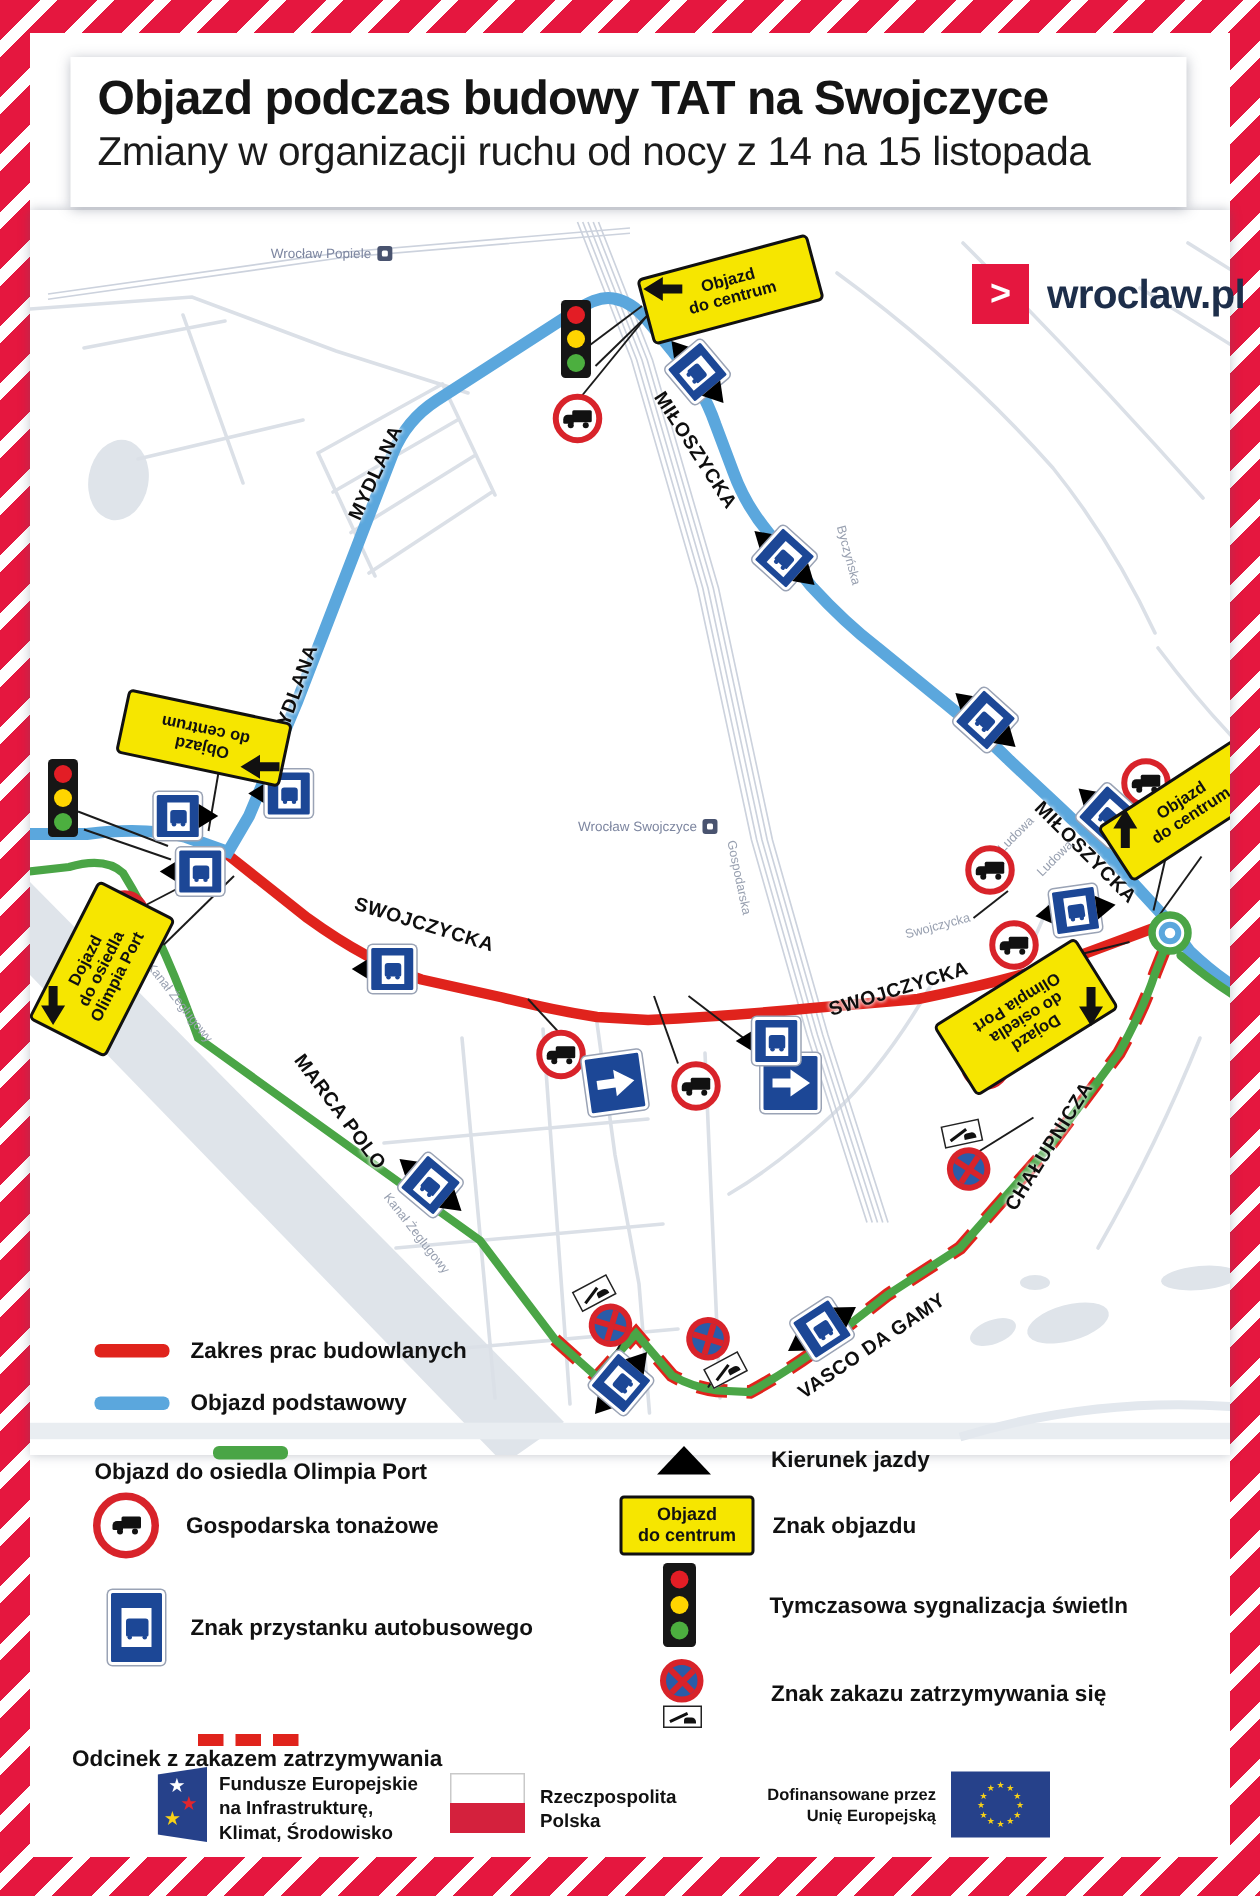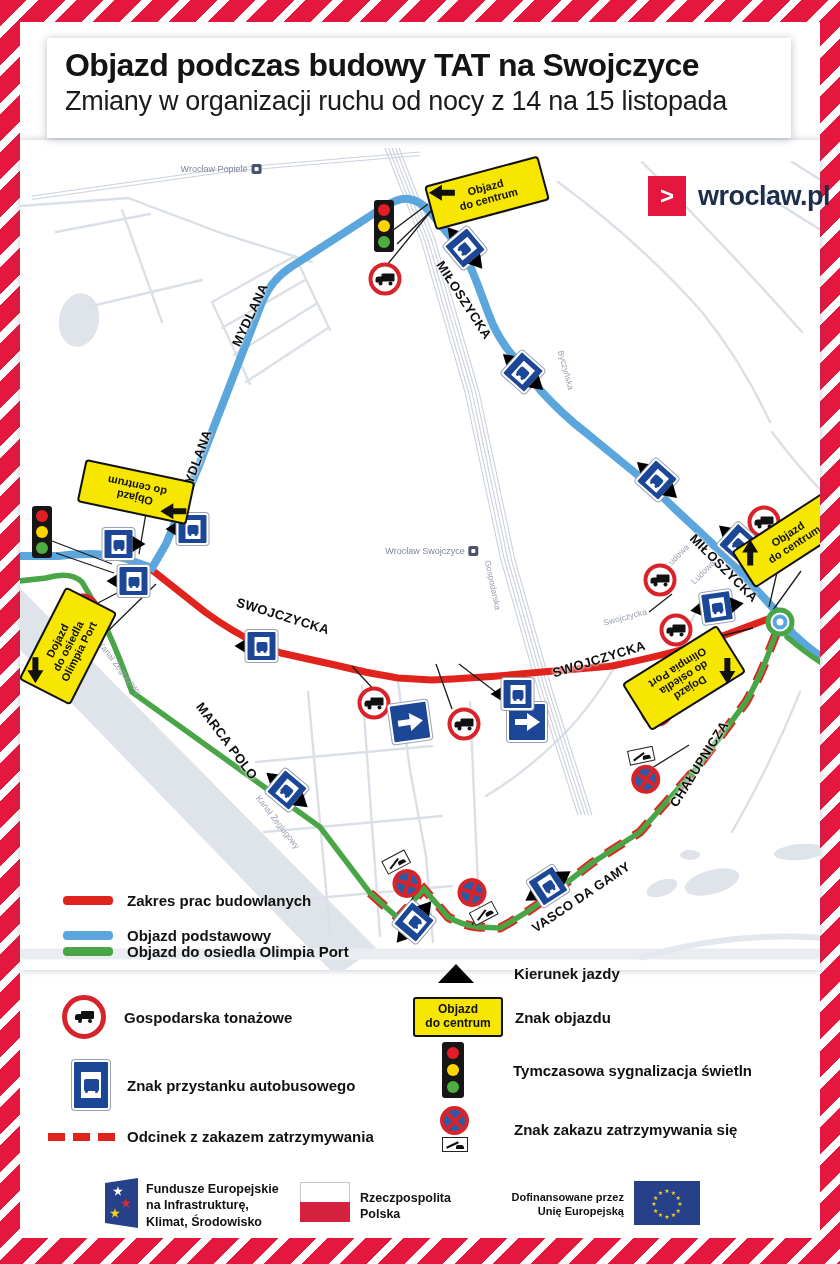"Objazd do osiedla Olimpia Port" div.lrow { flex-direction: none -> column; top: 943px -> 964px }
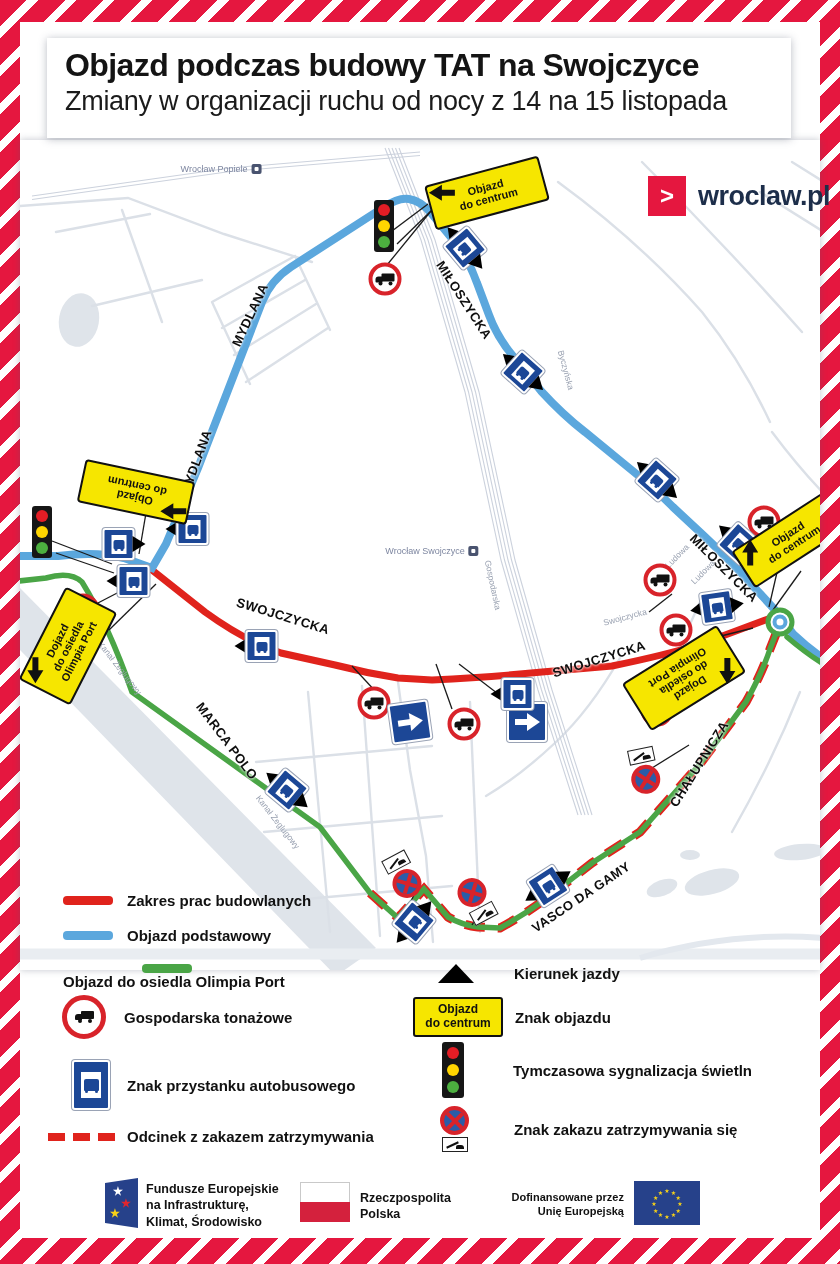"Odcinek z zakazem zatrzymywania" div.lrow { flex-direction: none -> column; top: 1128px -> 1156px }
